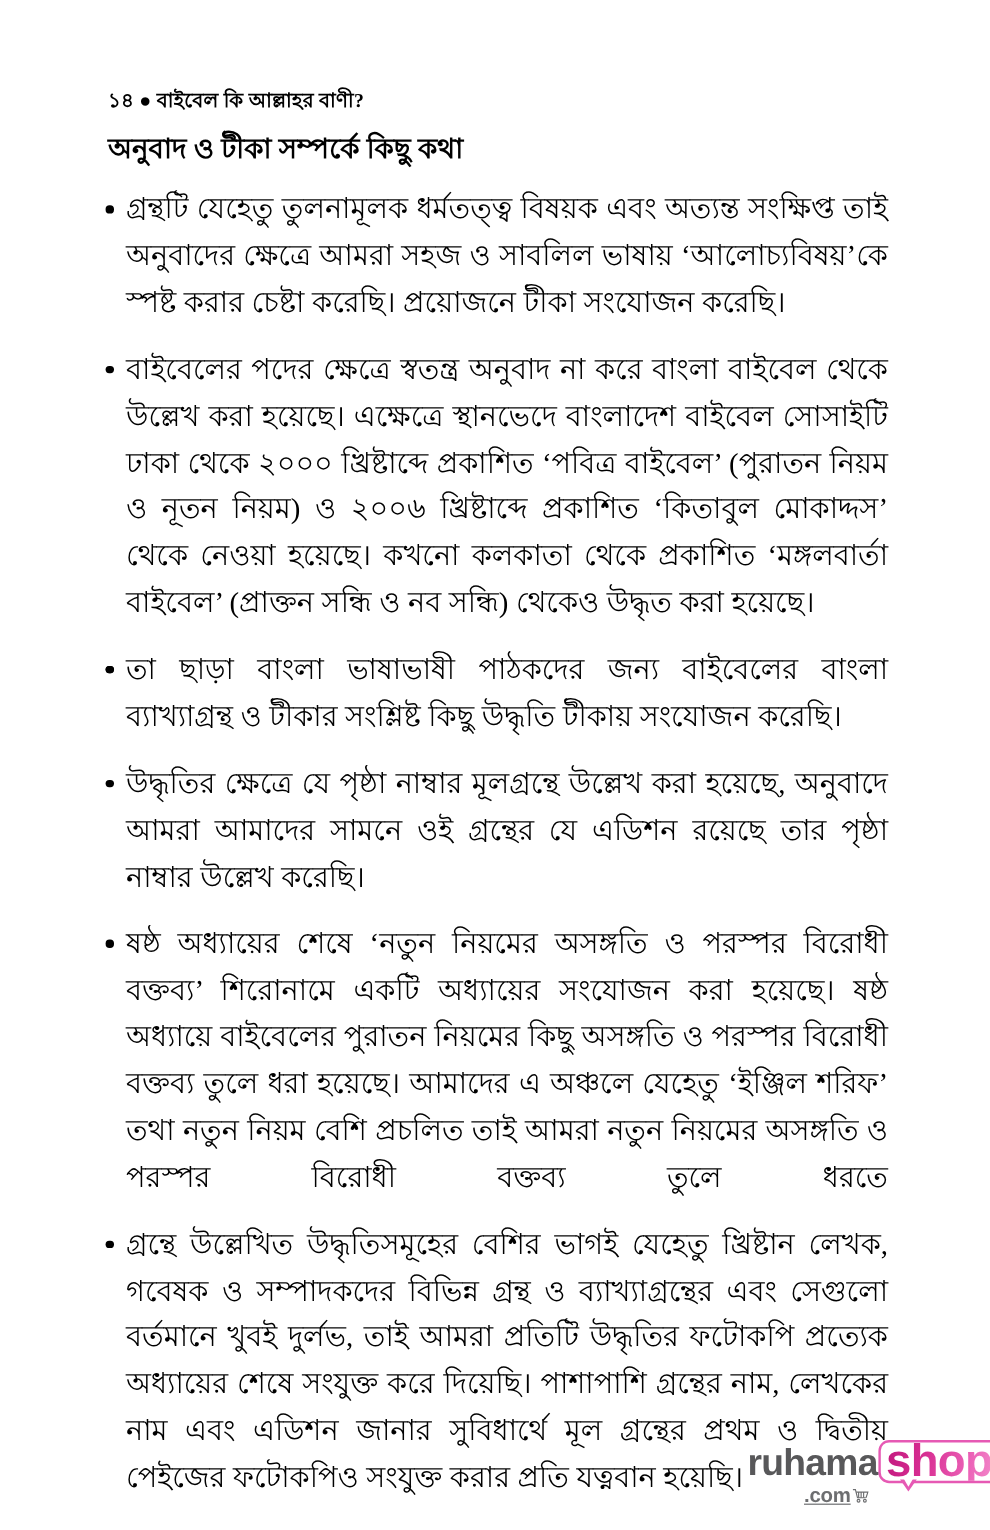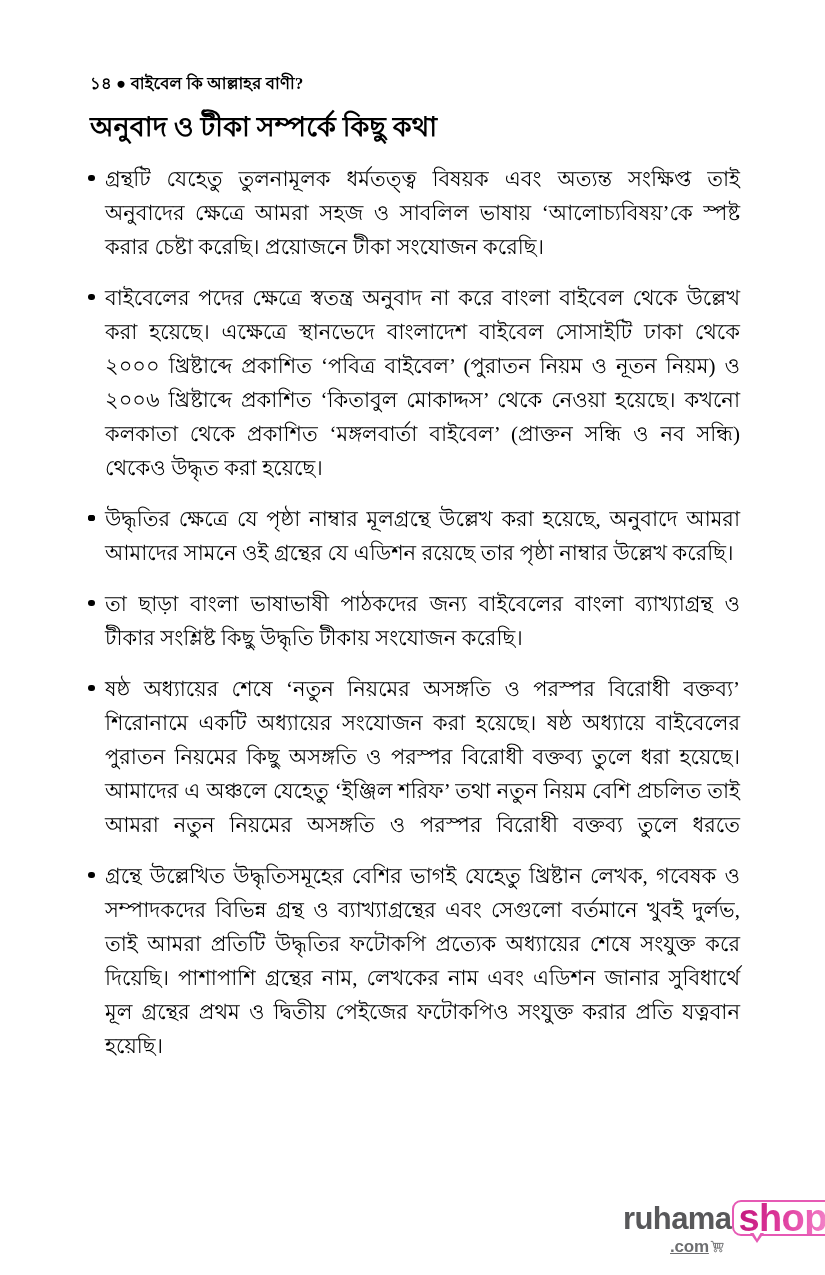"অনুবাদ ও টীকা সম্পর্কে কিছু" .section-title { font-size: 27px -> 23px }
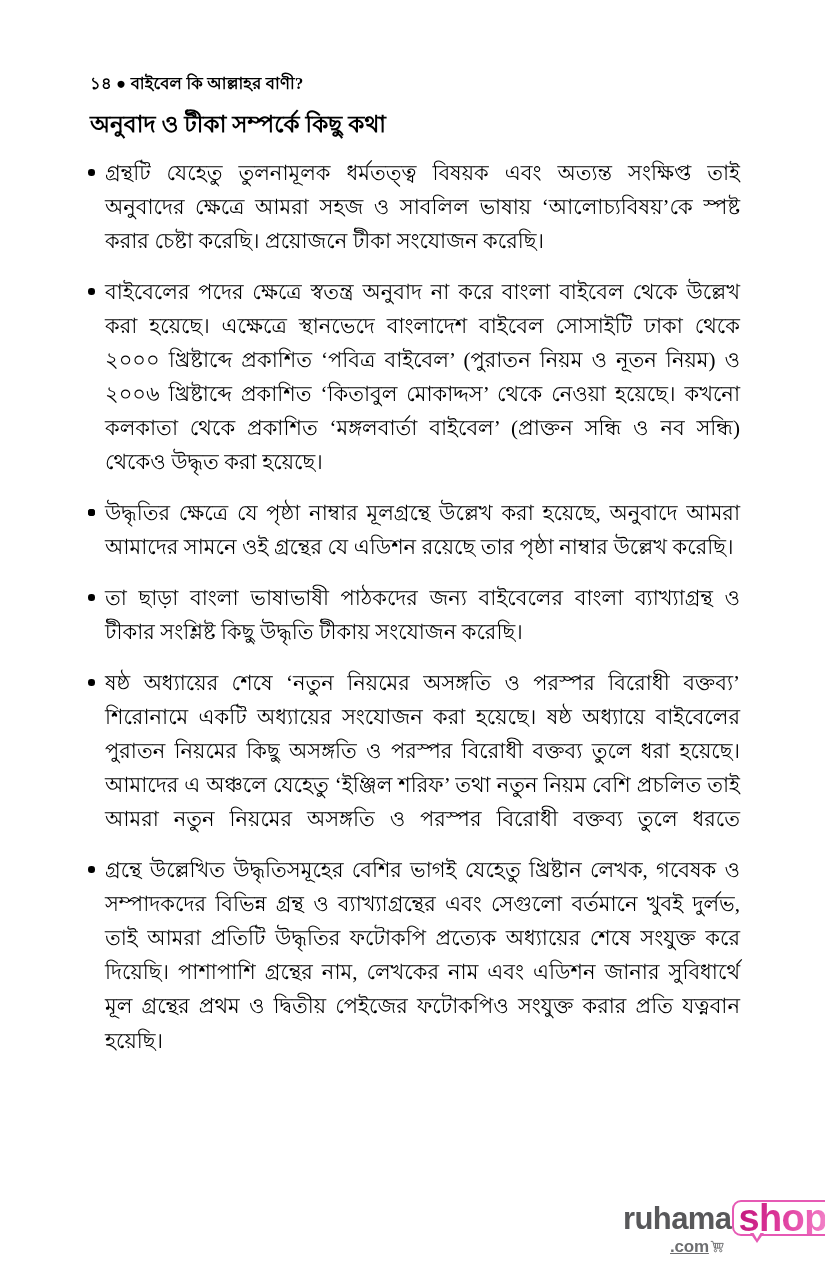"গ্রন্থটি যেহেতু তুলনামূলক ধর্মতত্ত্ব" .bullet-item { font-size: 21px -> 24px }
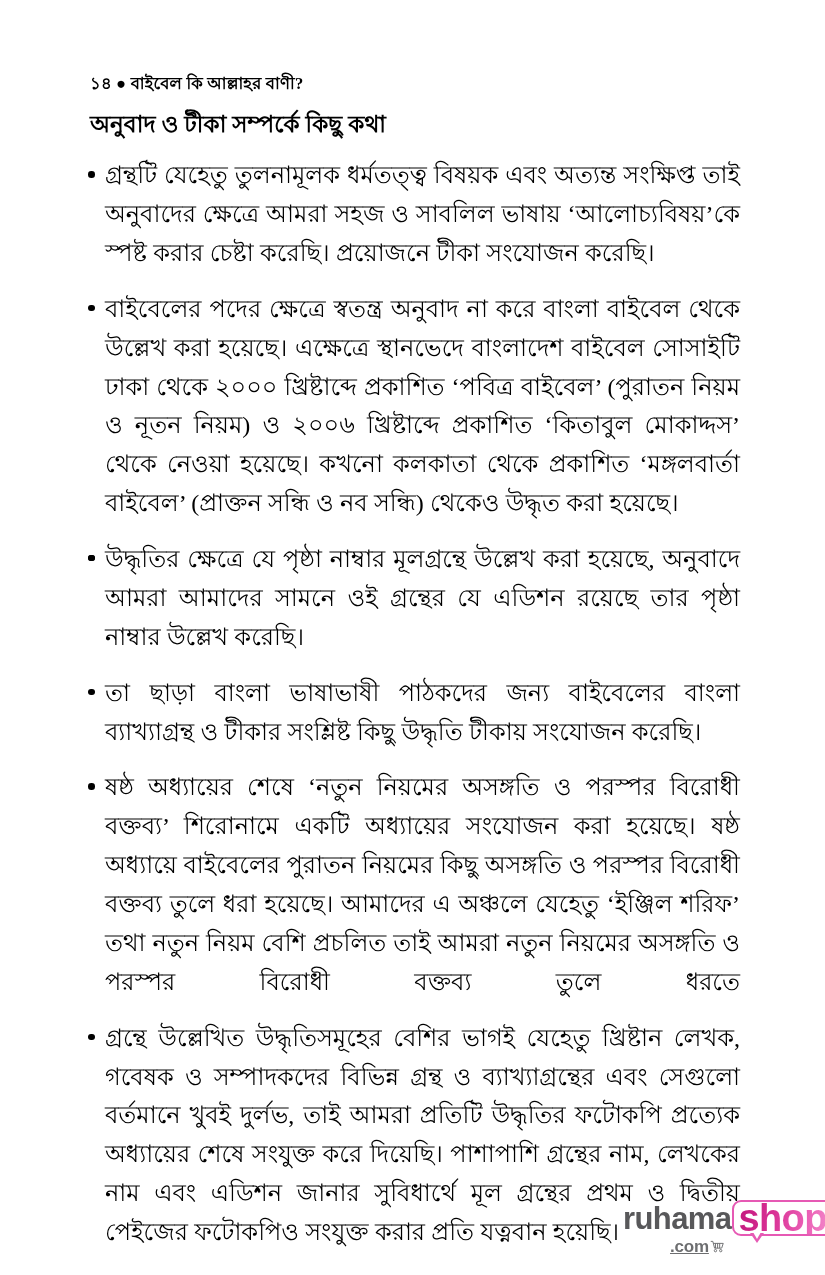"উদ্ধৃতির ক্ষেত্রে যে পৃষ্ঠা নাম্বার" li.bullet-item { order: before "তা ছাড়া বাংলা ভাষাভাষী পাঠকদের" -> after "তা ছাড়া বাংলা ভাষাভাষী পাঠকদের" }
